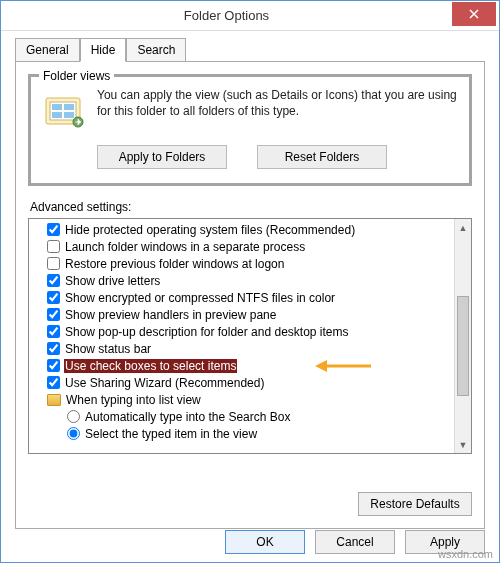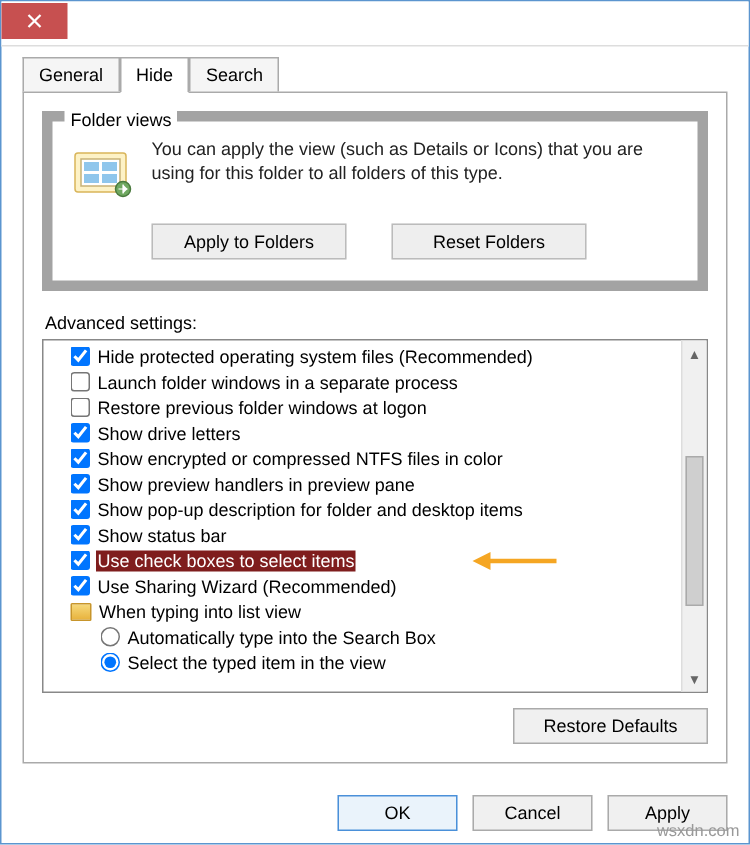"Folder Options" div.title { html: none -> <div>Folder Options</div> }
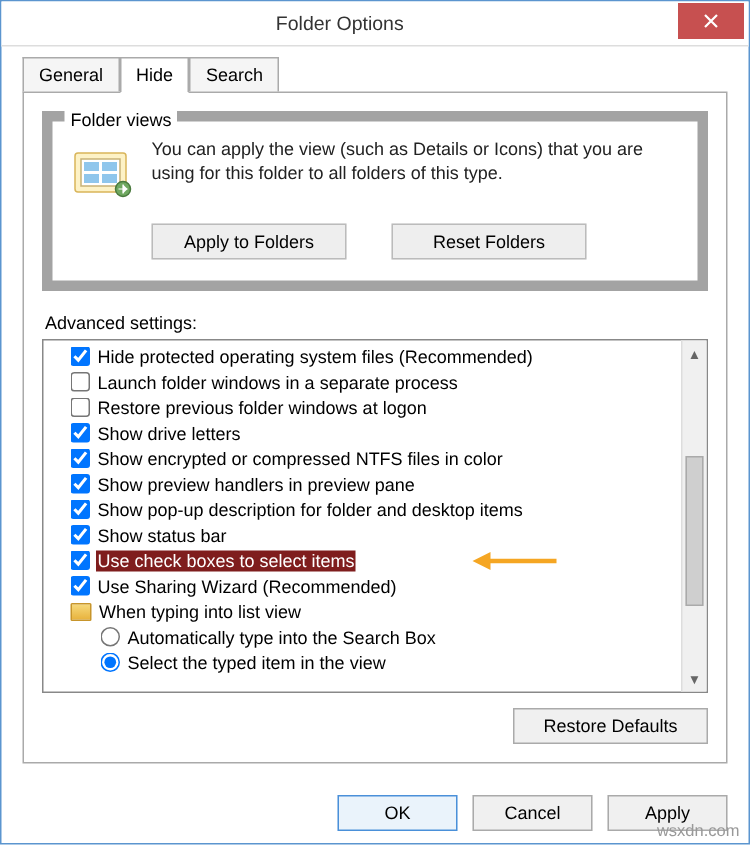"Folder views" .fieldset { border: 7px solid #a3a3a3 -> 3px solid #a3a3a3 }
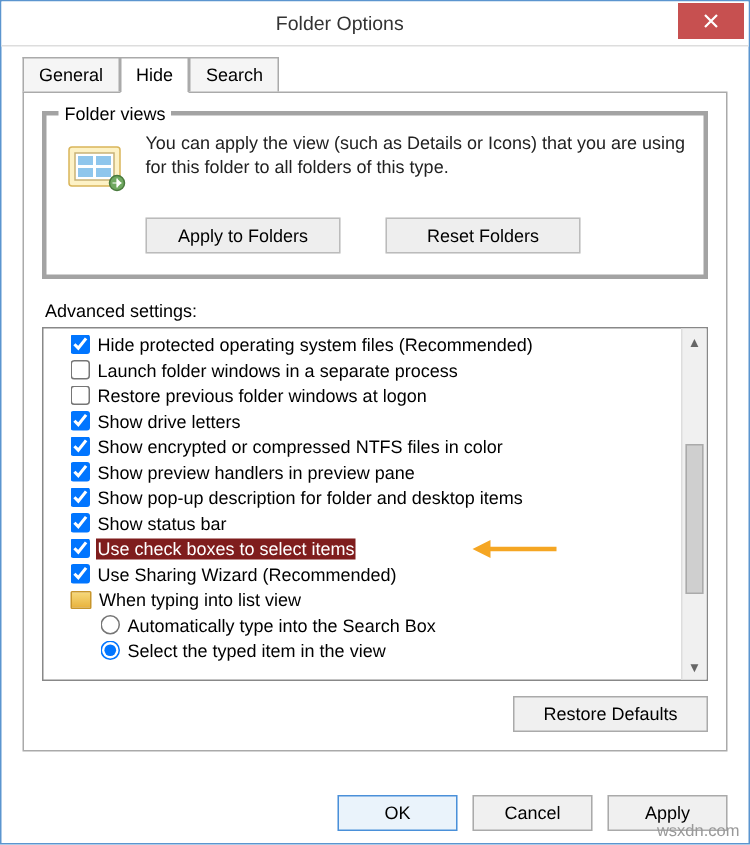"Restore Defaults" .restore-row button { margin-top: none -> 28px; width: 130px -> 114px }
